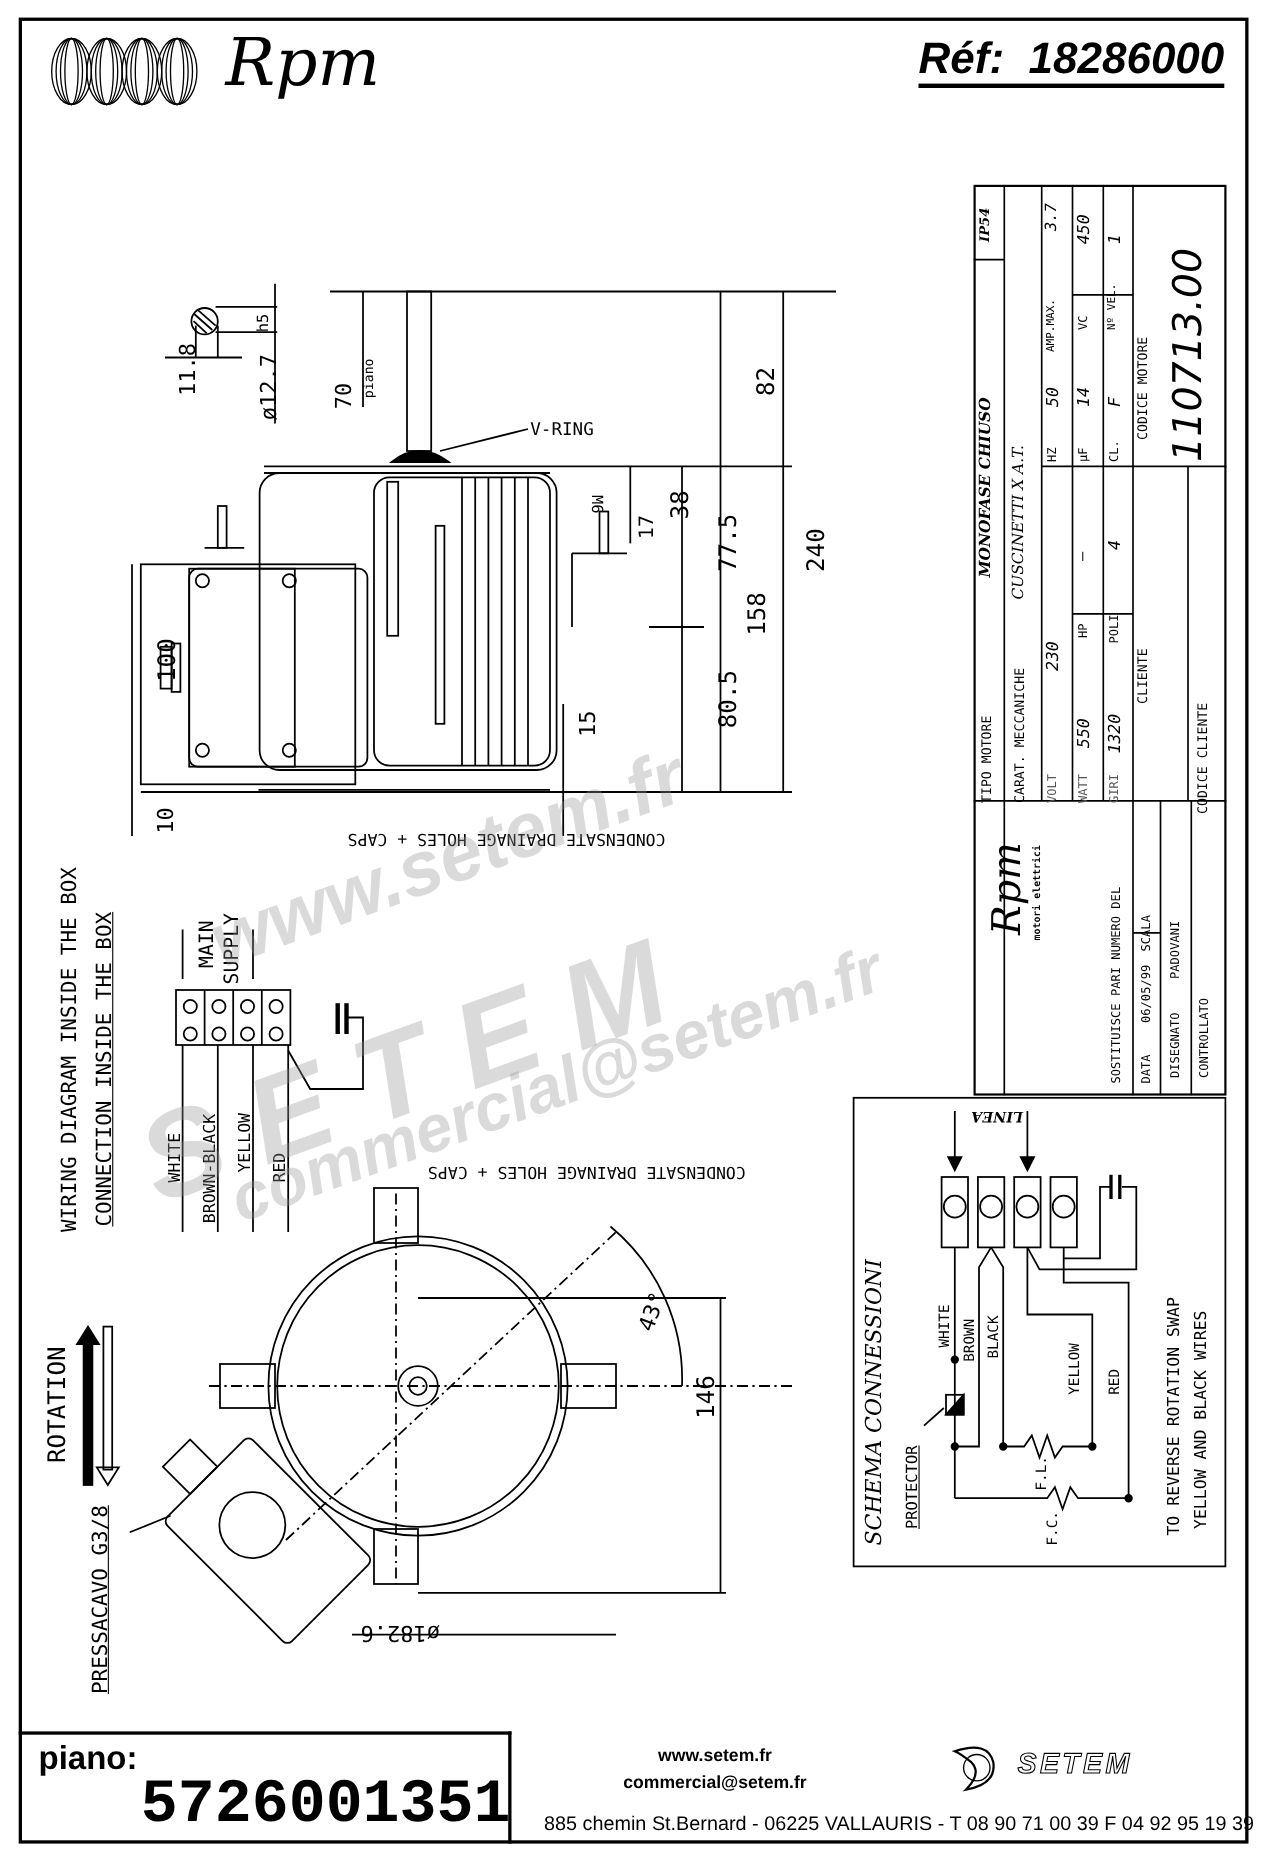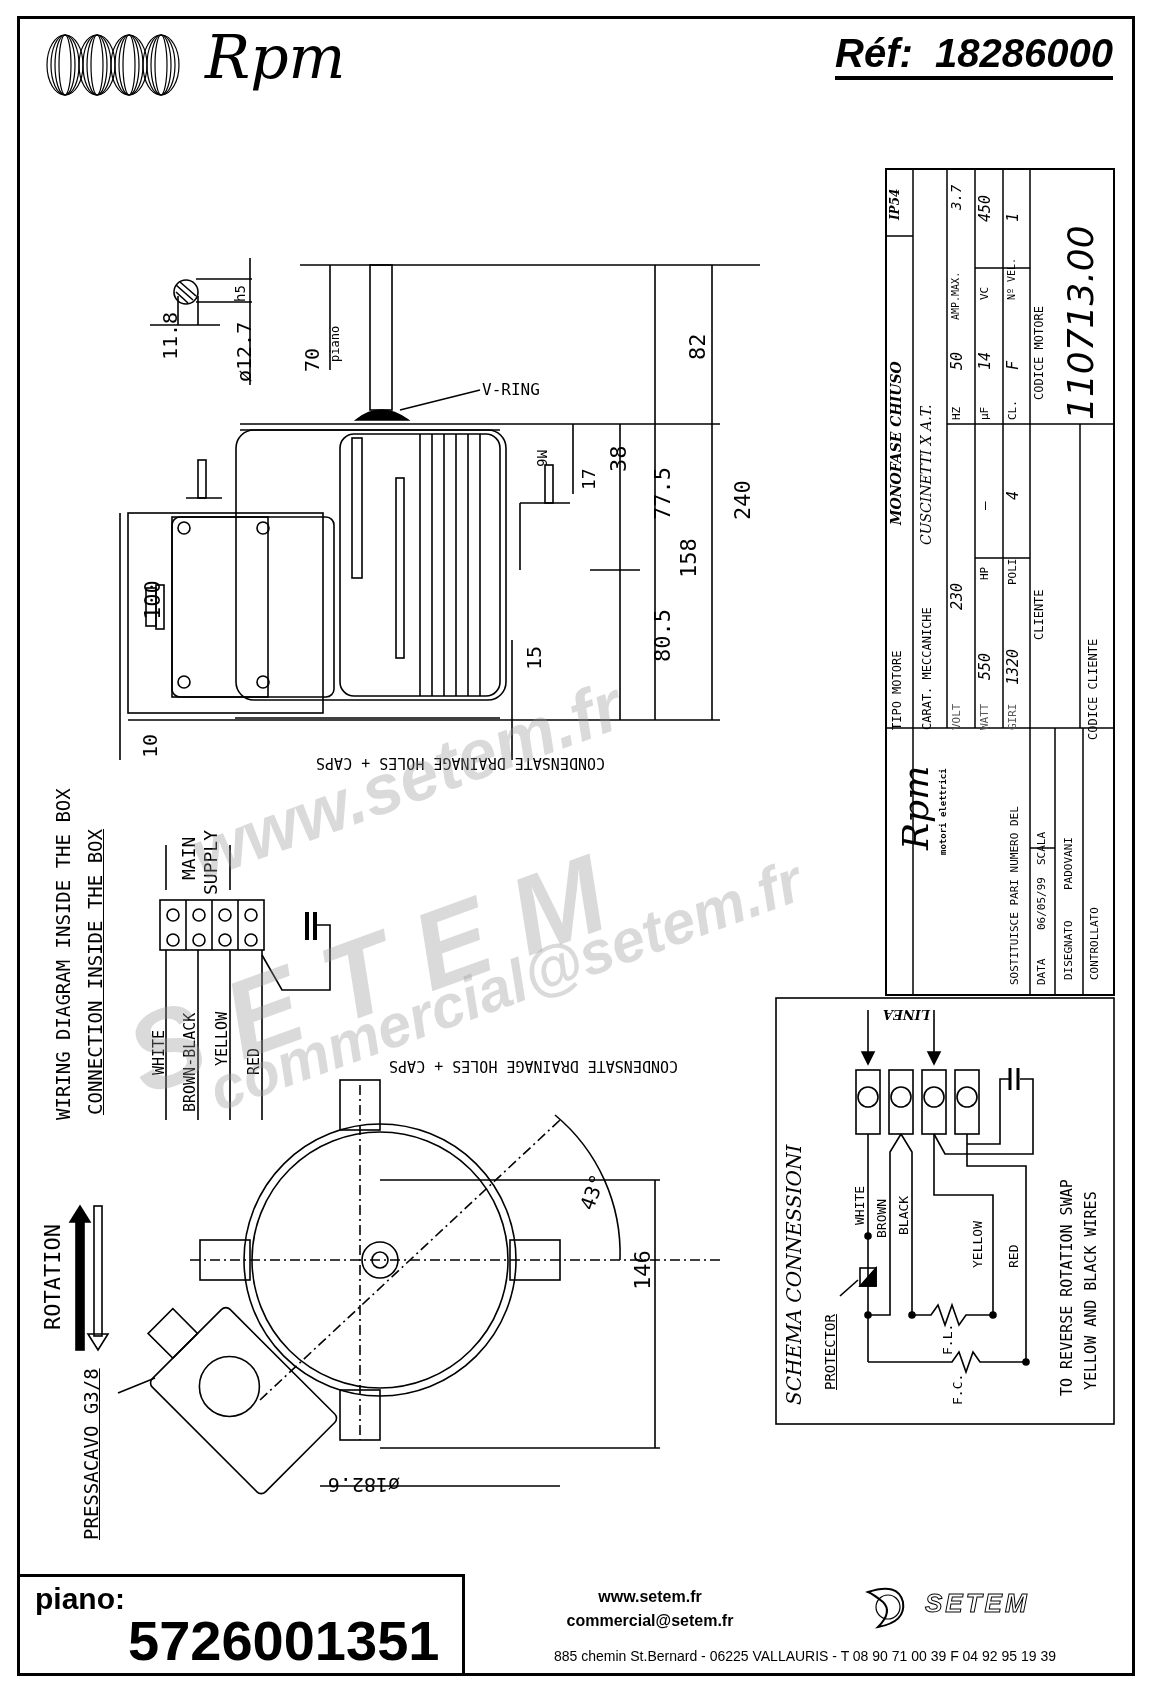"5726001351" .code-val { font-family: Liberation Sans, sans-serif -> Liberation Mono, monospace }
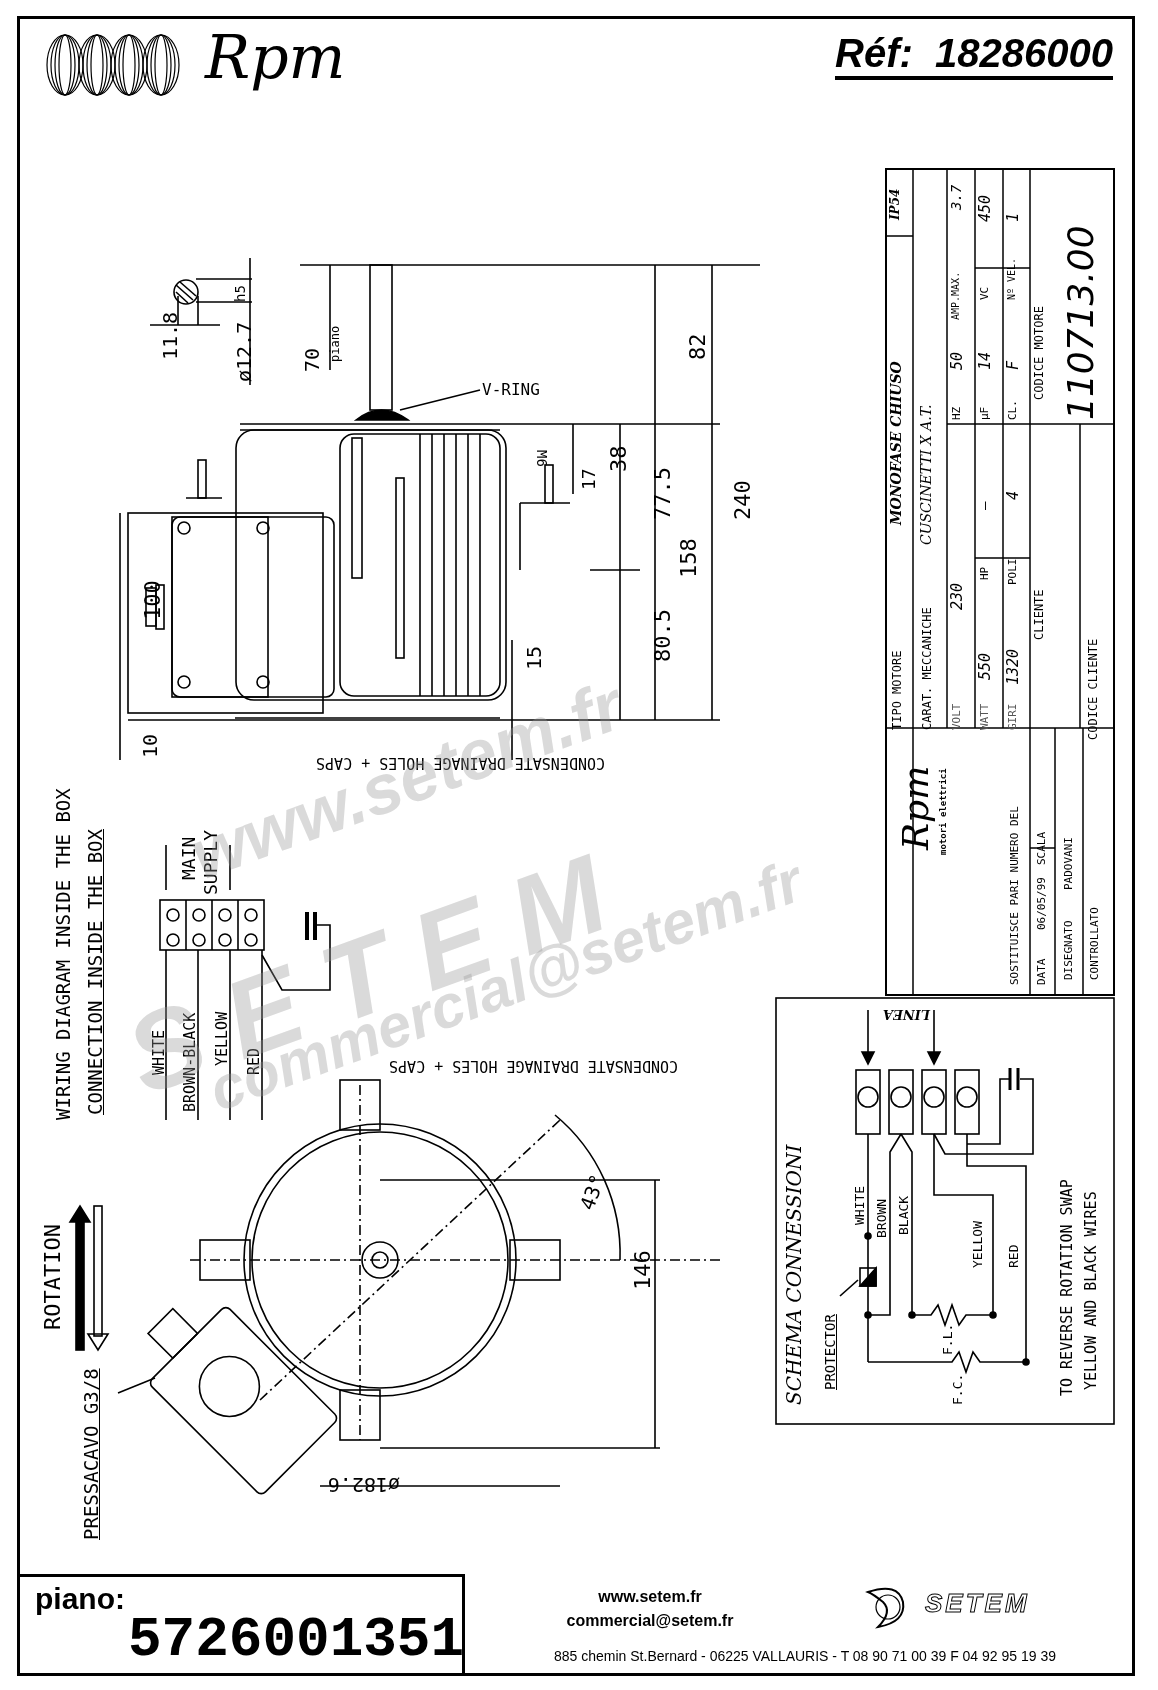"885 chemin St.Bernard - 06225" div.ctr { font-size: 14px -> 18px; text-align: center -> right }
